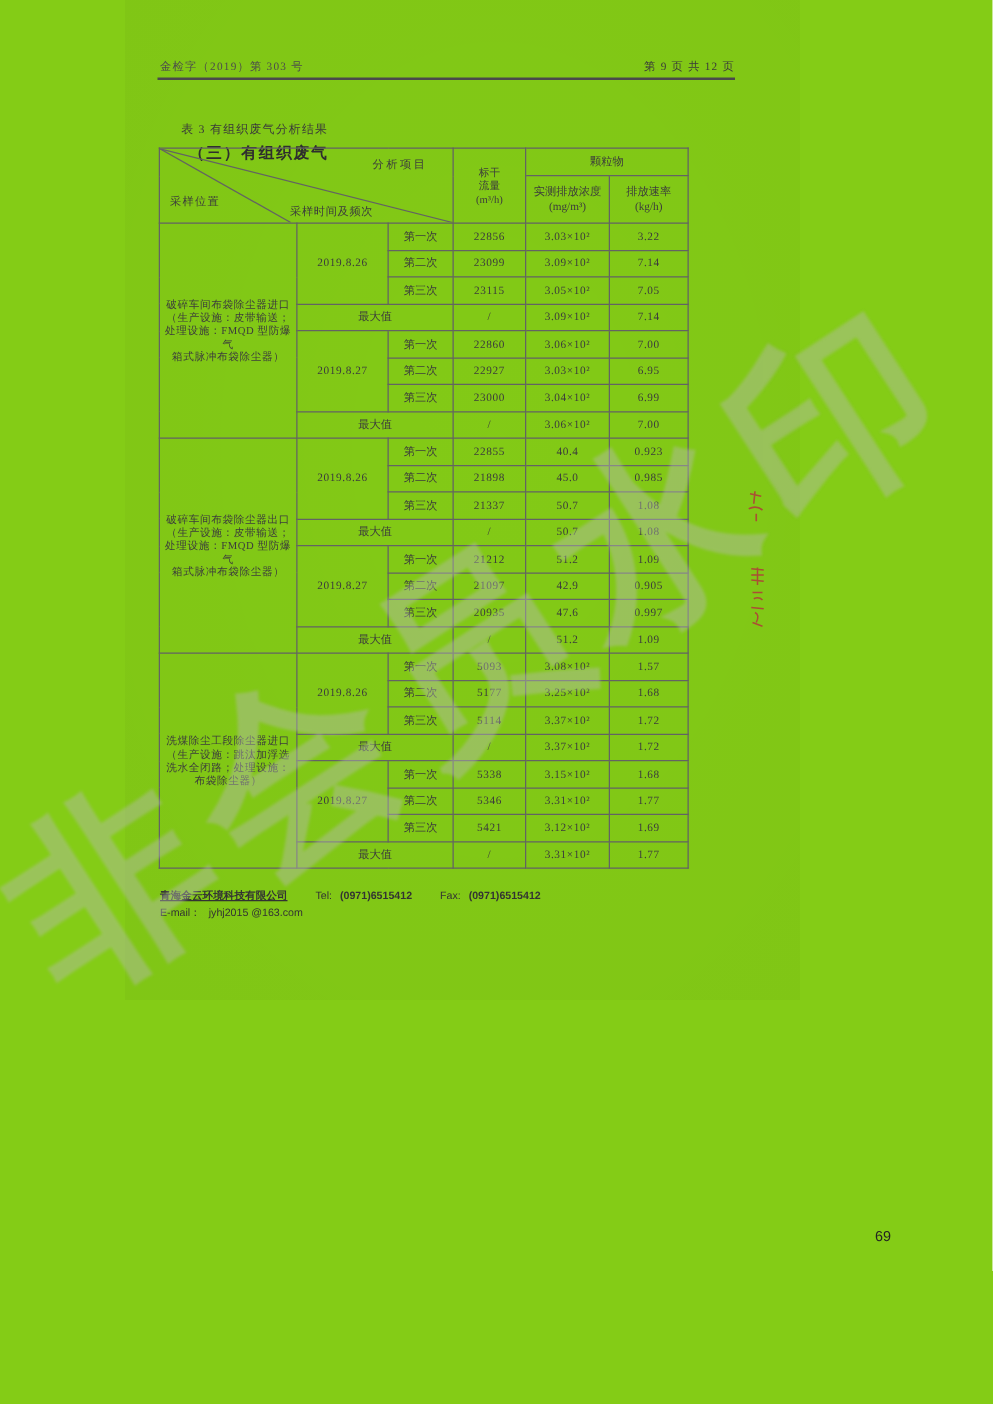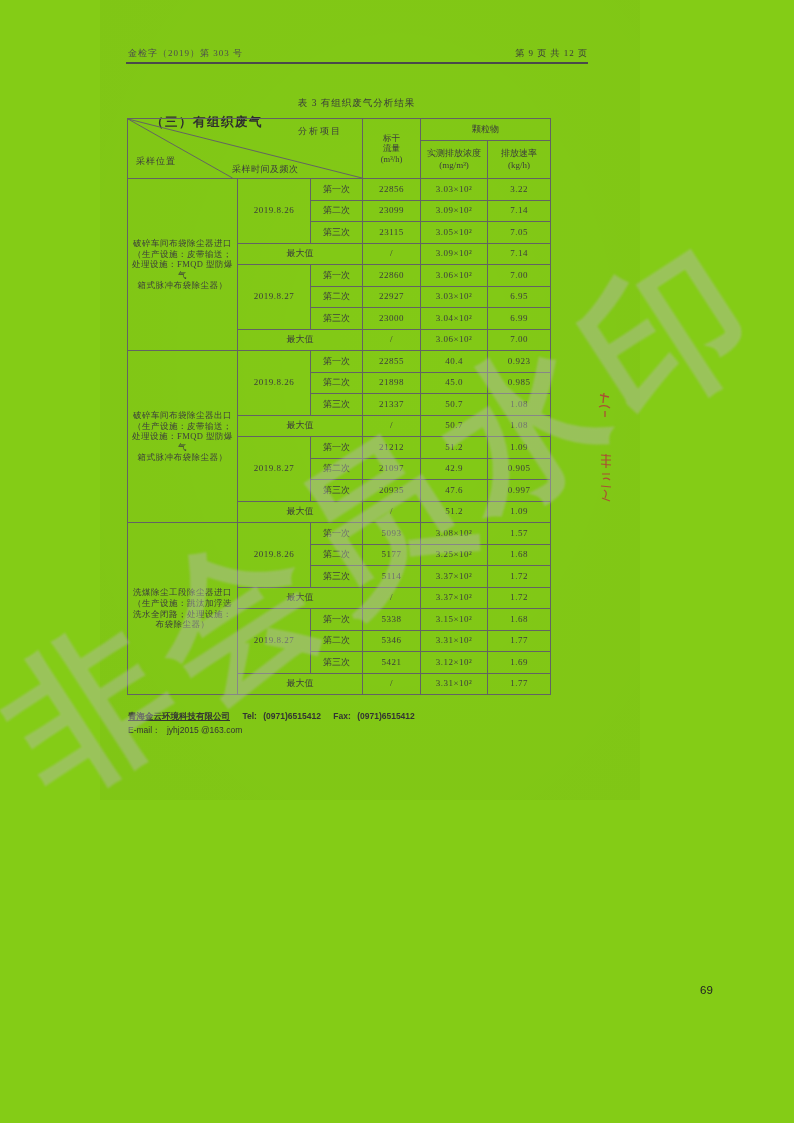"表 3 有组织废气分析结果" .tbl-caption { text-align: center -> left }
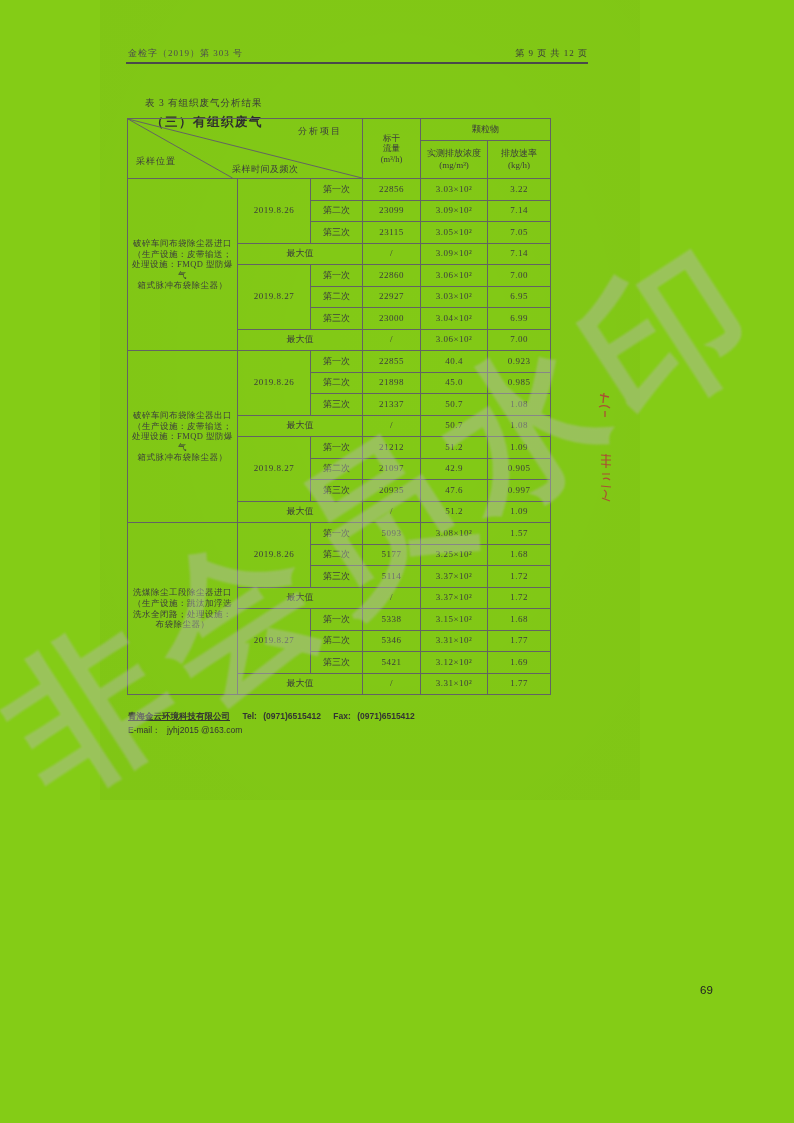"Tel:" .footer1 .lbl { font-weight: bold -> none; margin-left: 10px -> 20px }
